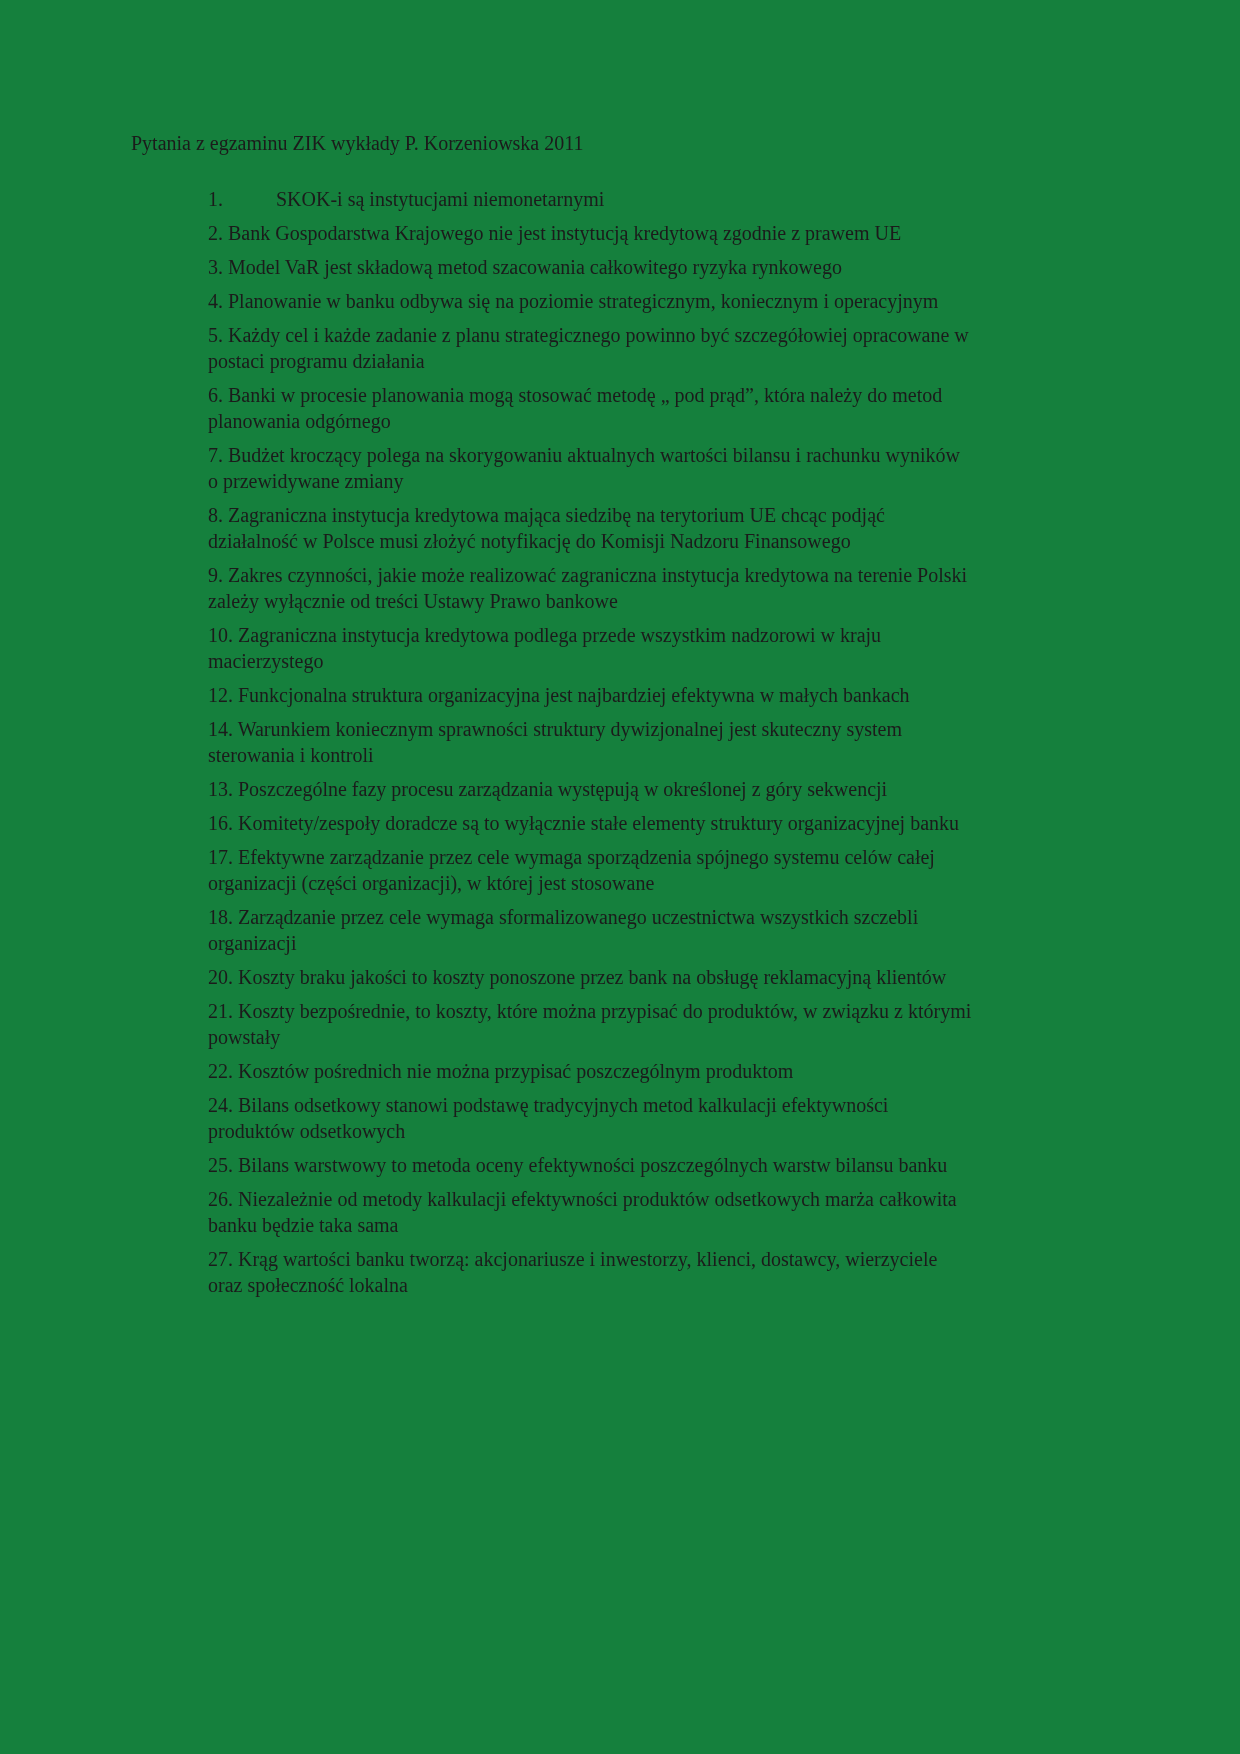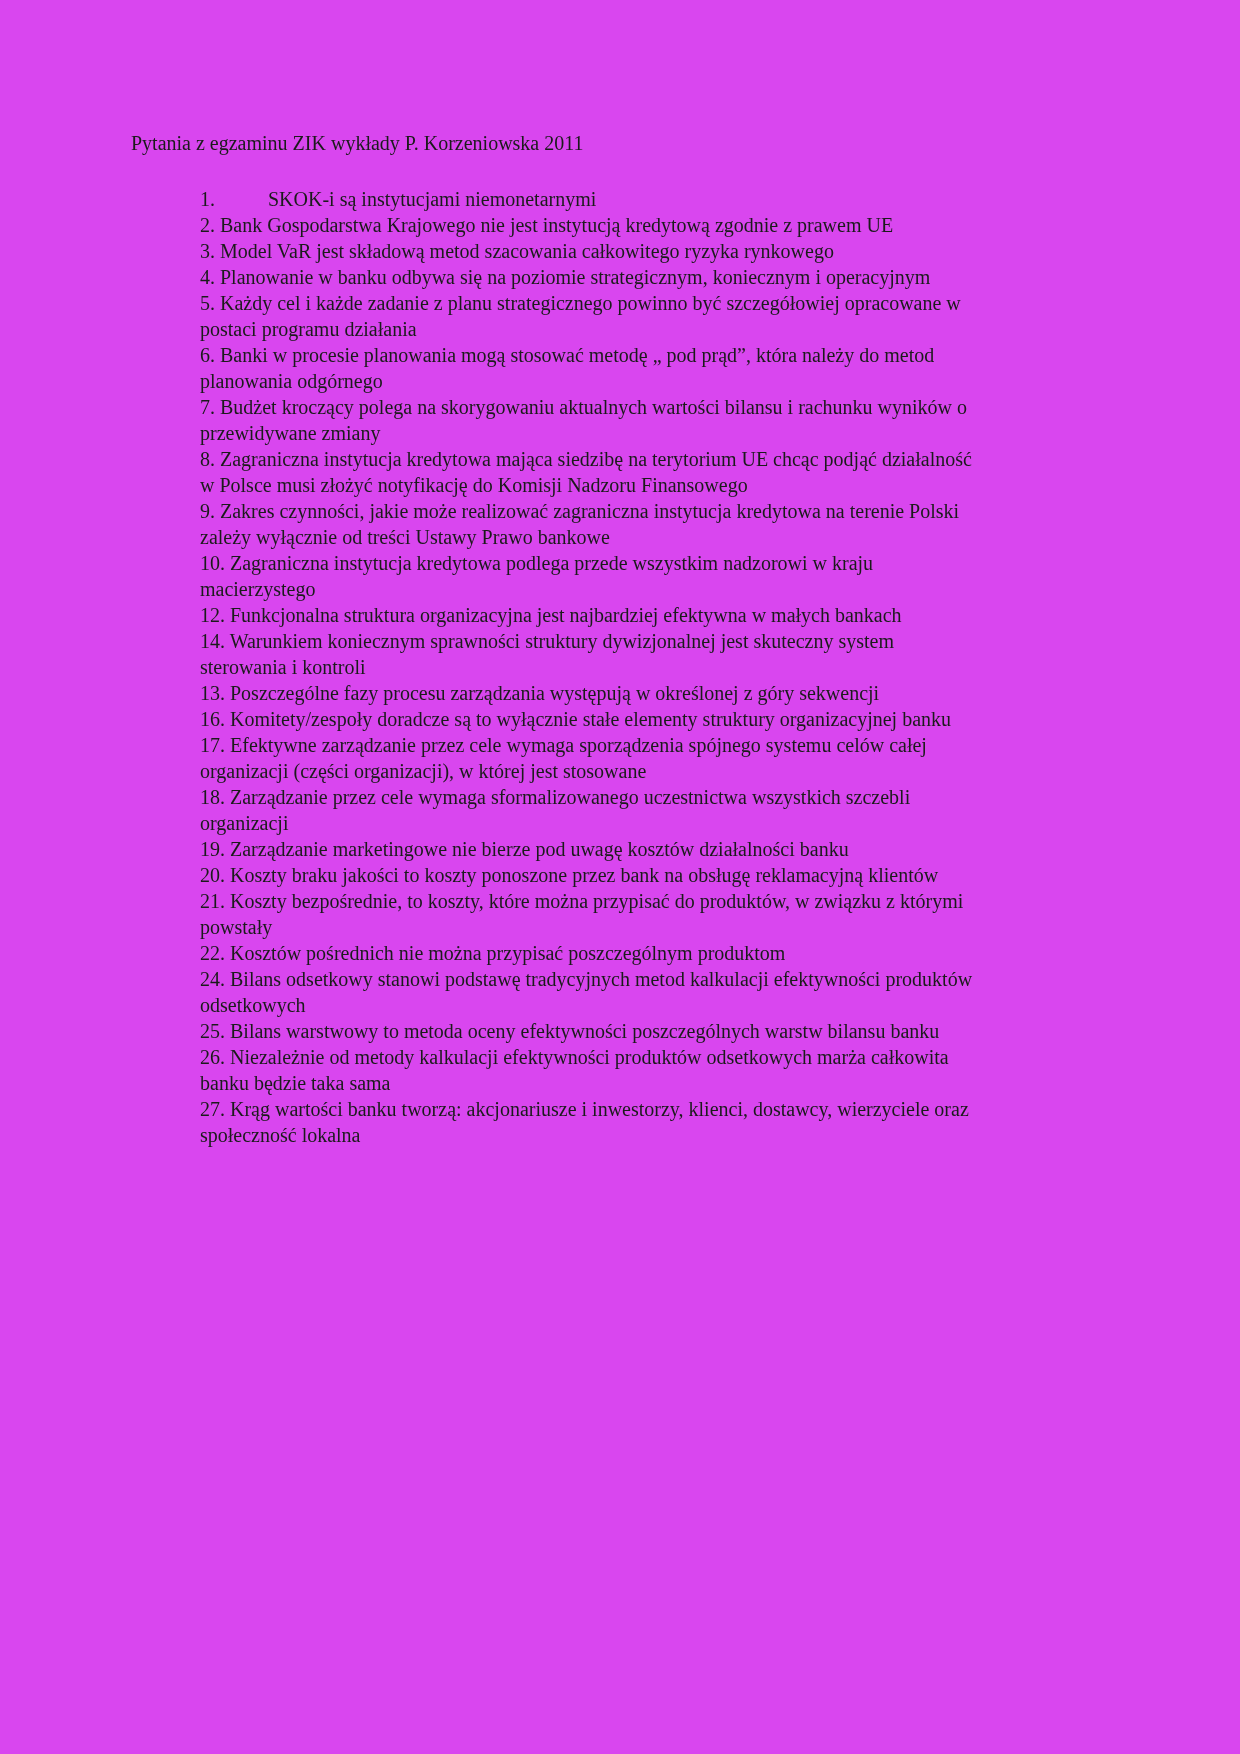"Pytania z egzaminu ZIK wykłady" .page { background: #d946ef -> #15803d }
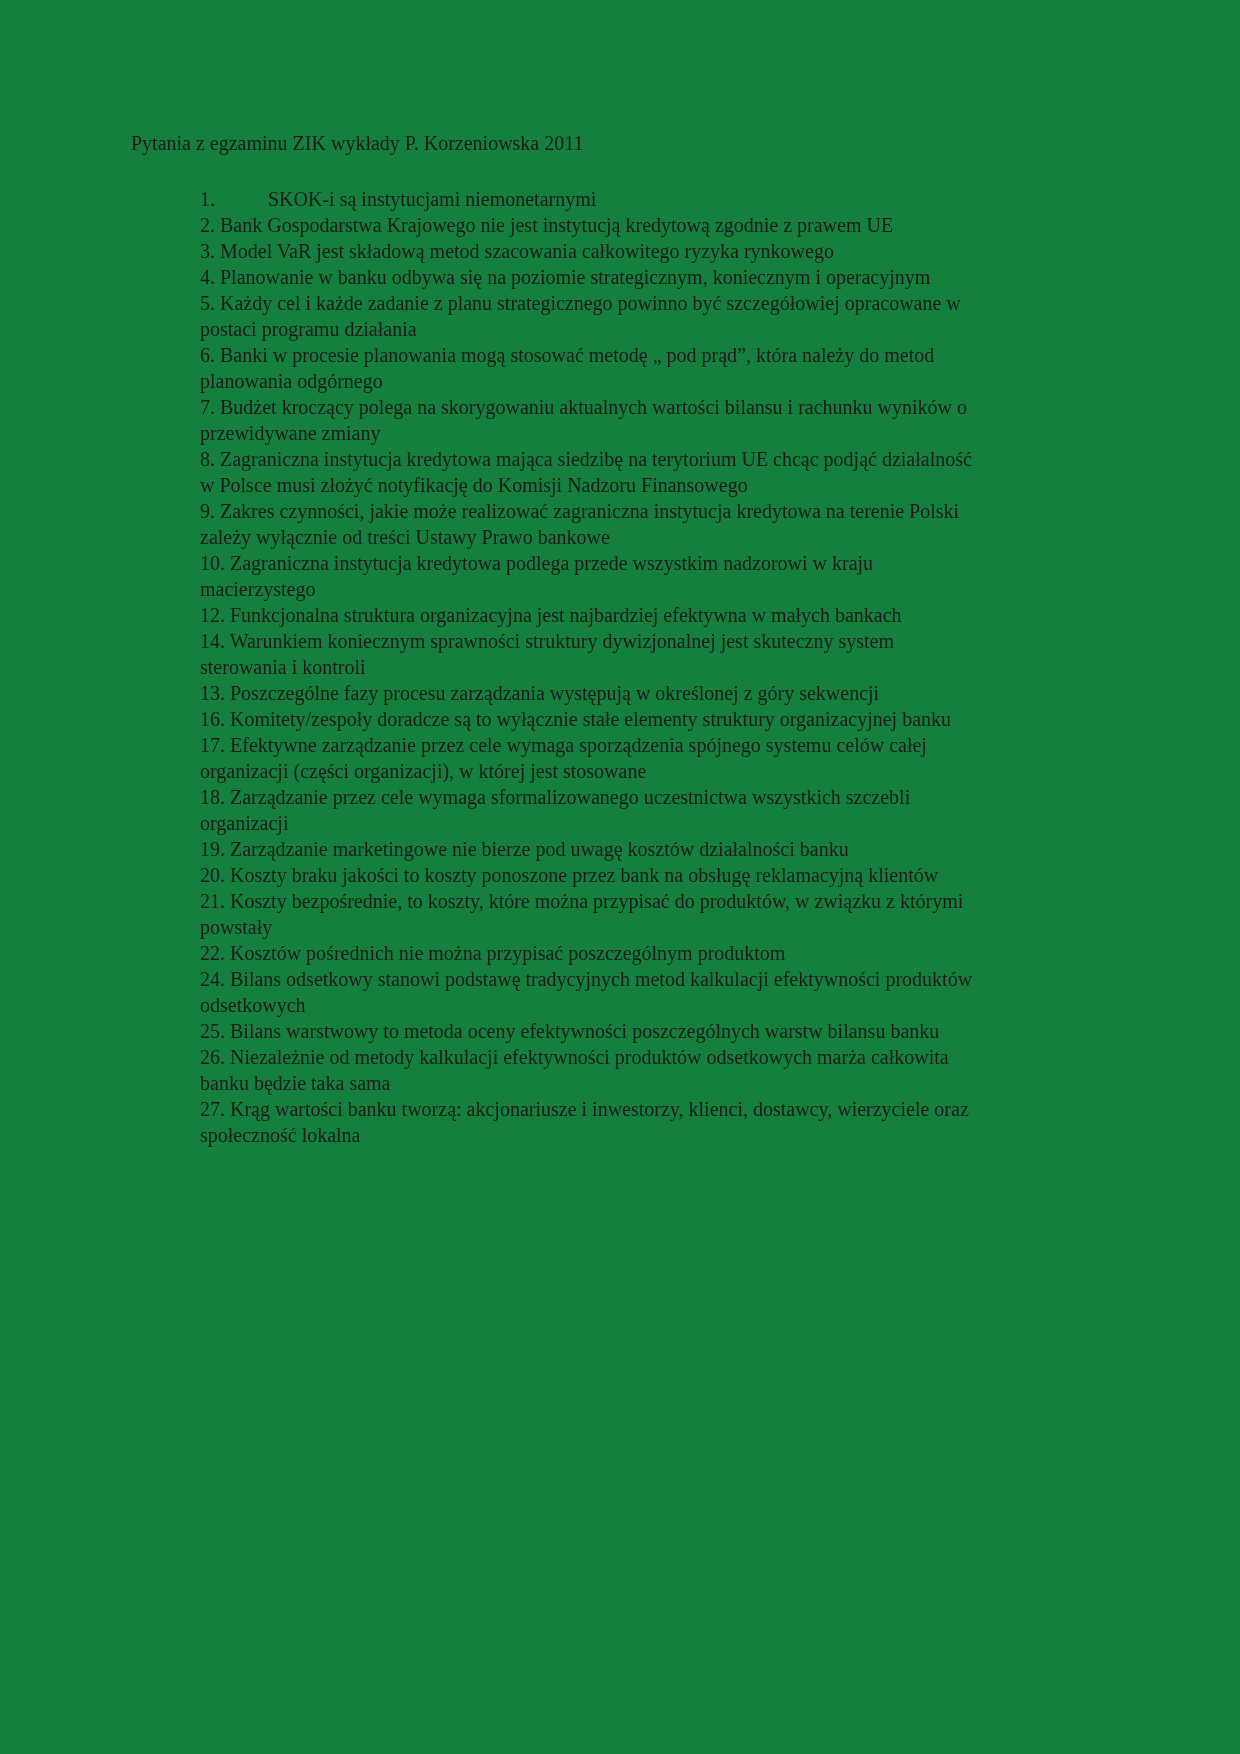"1. SKOK-i są instytucjami niemonetarnymi" .item { margin: 0 -> 8px }
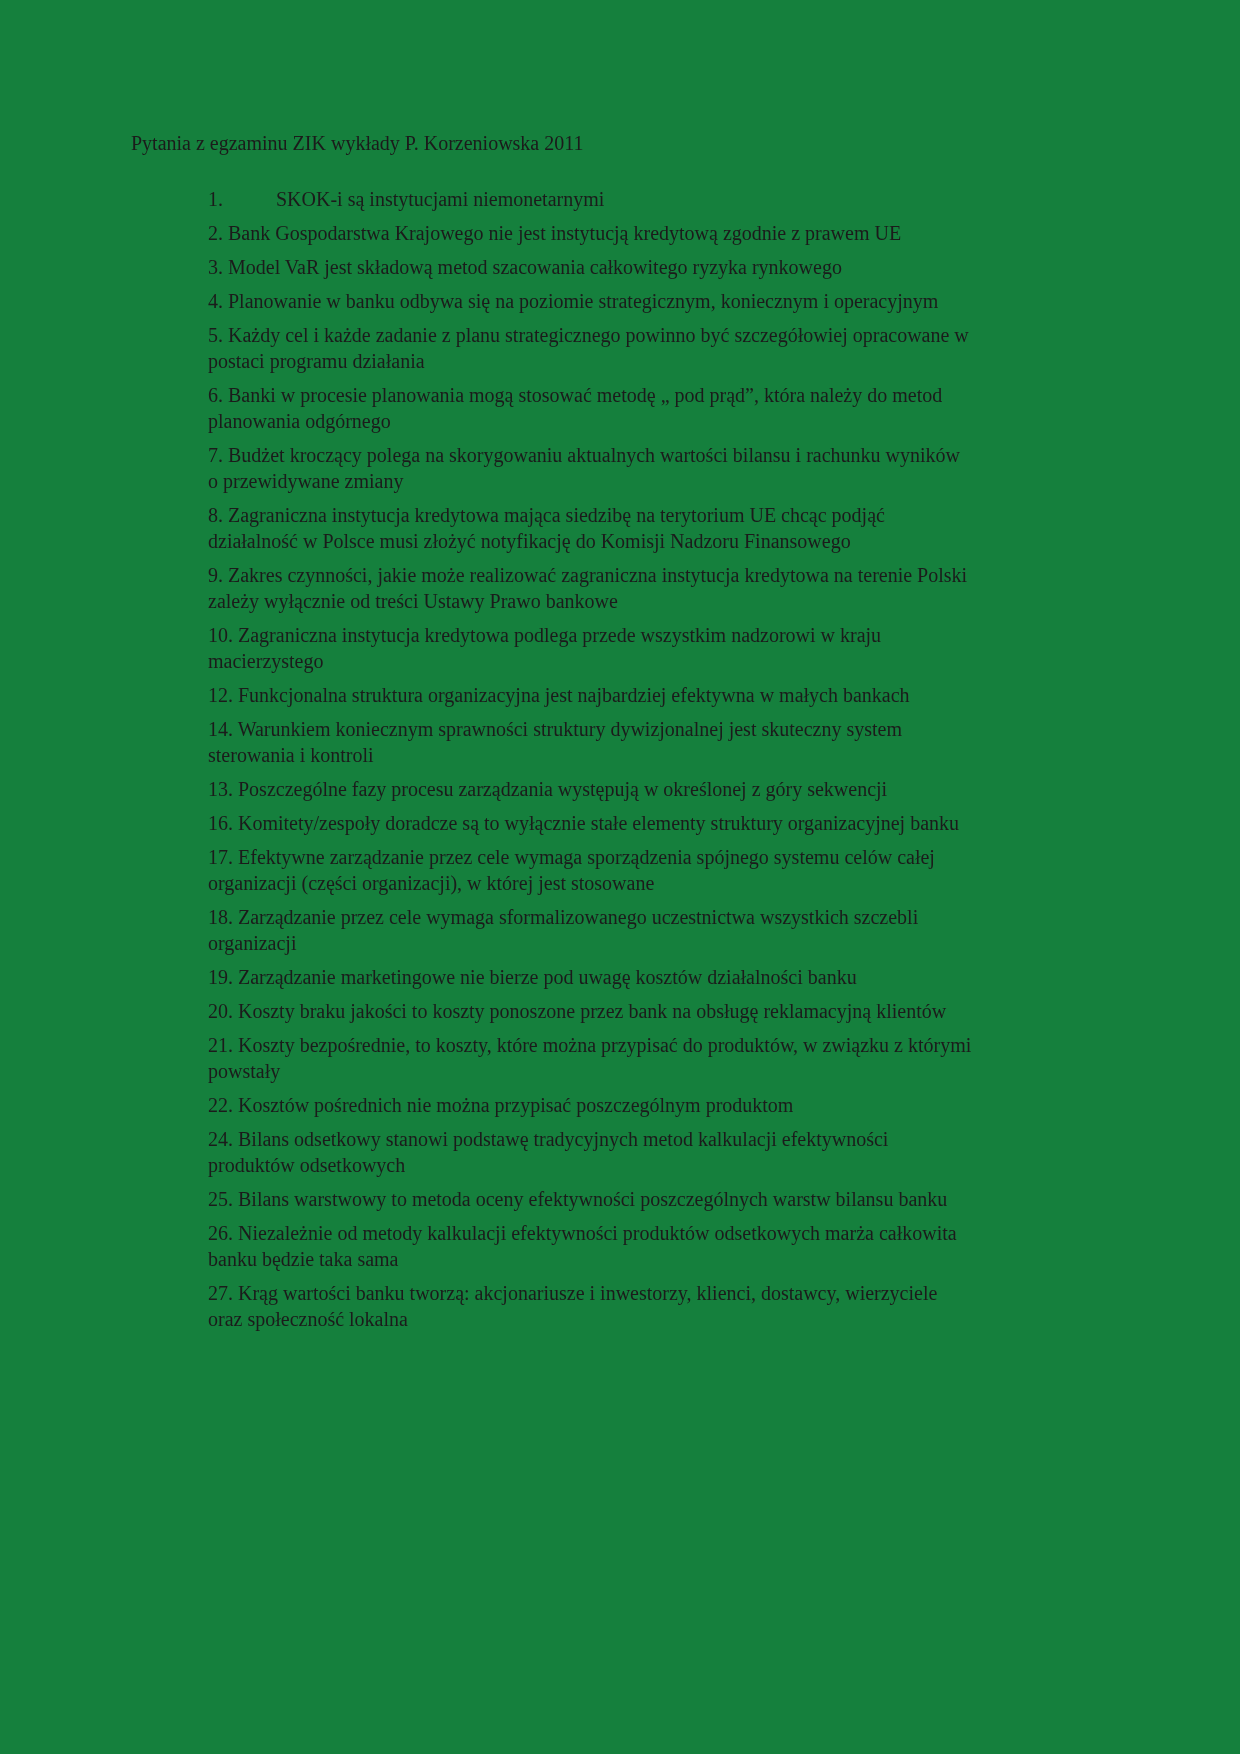"19. Zarządzanie marketingowe nie bierze" div.item { html: <div><span>19.</span> <span>Zarządzanie marketingowe nie bierze pod uwagę kosztów działalności banku</span></div> -> none }
